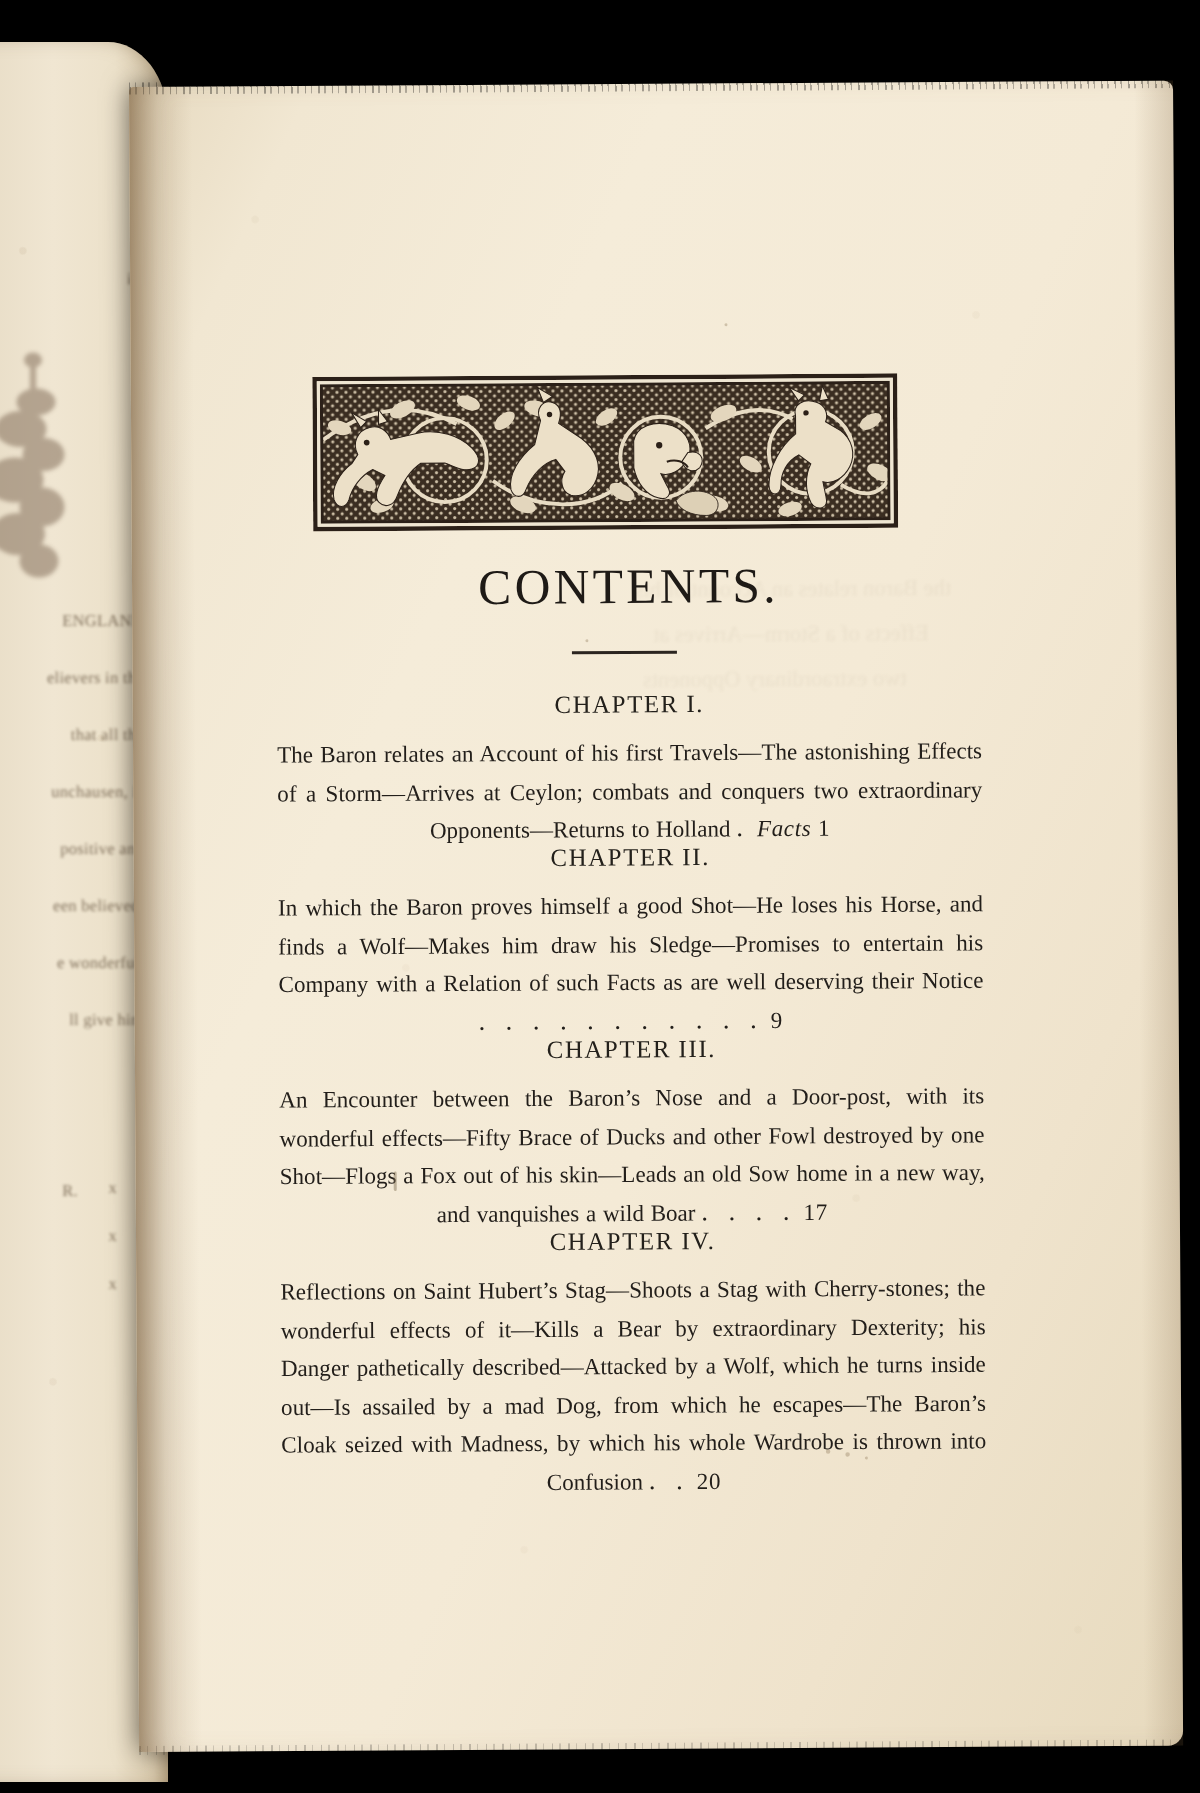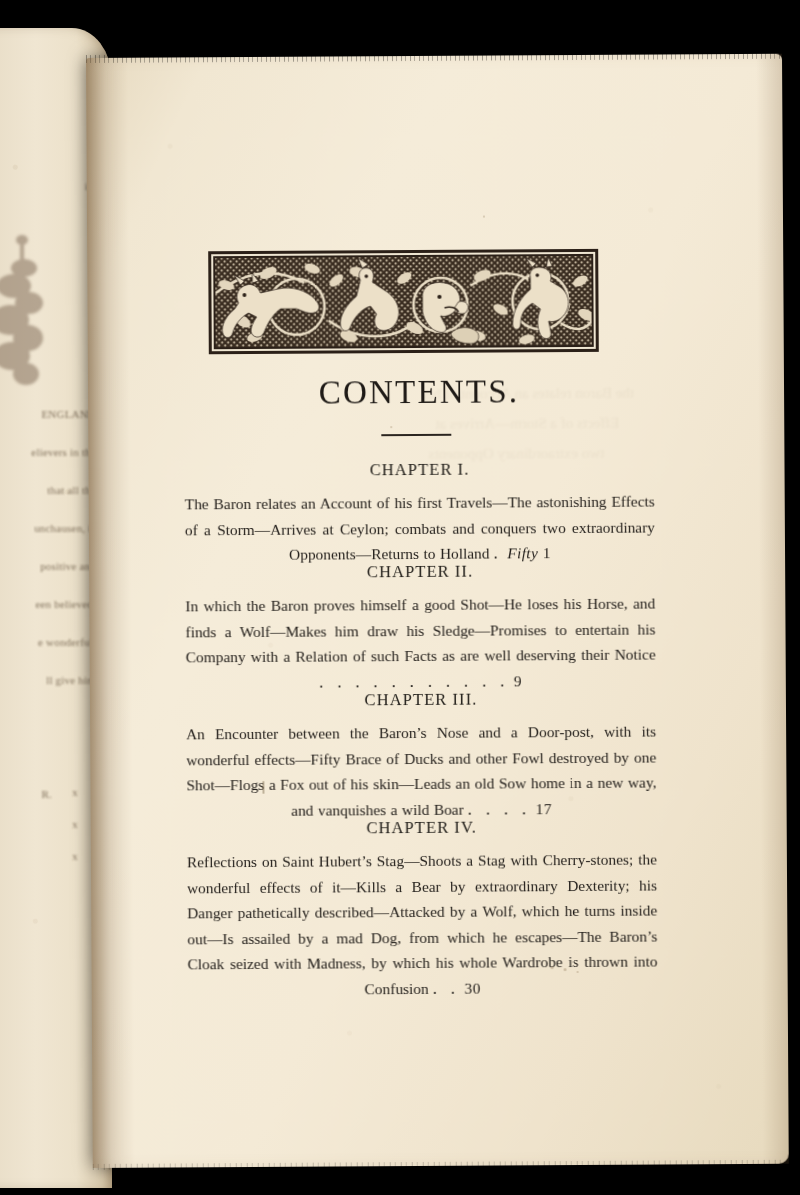"Fifty" span.pagelabel { text: Fifty -> Facts }
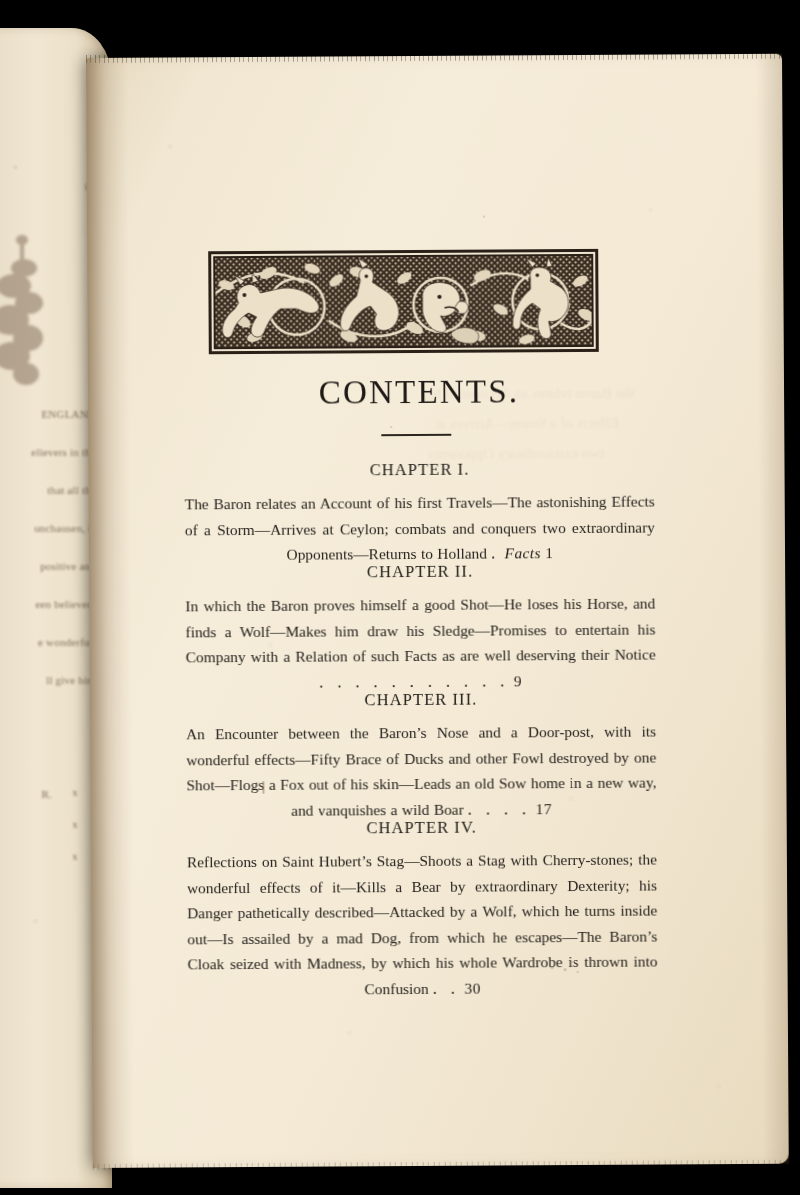"30" span.pagenum { text: 30 -> 20 }
